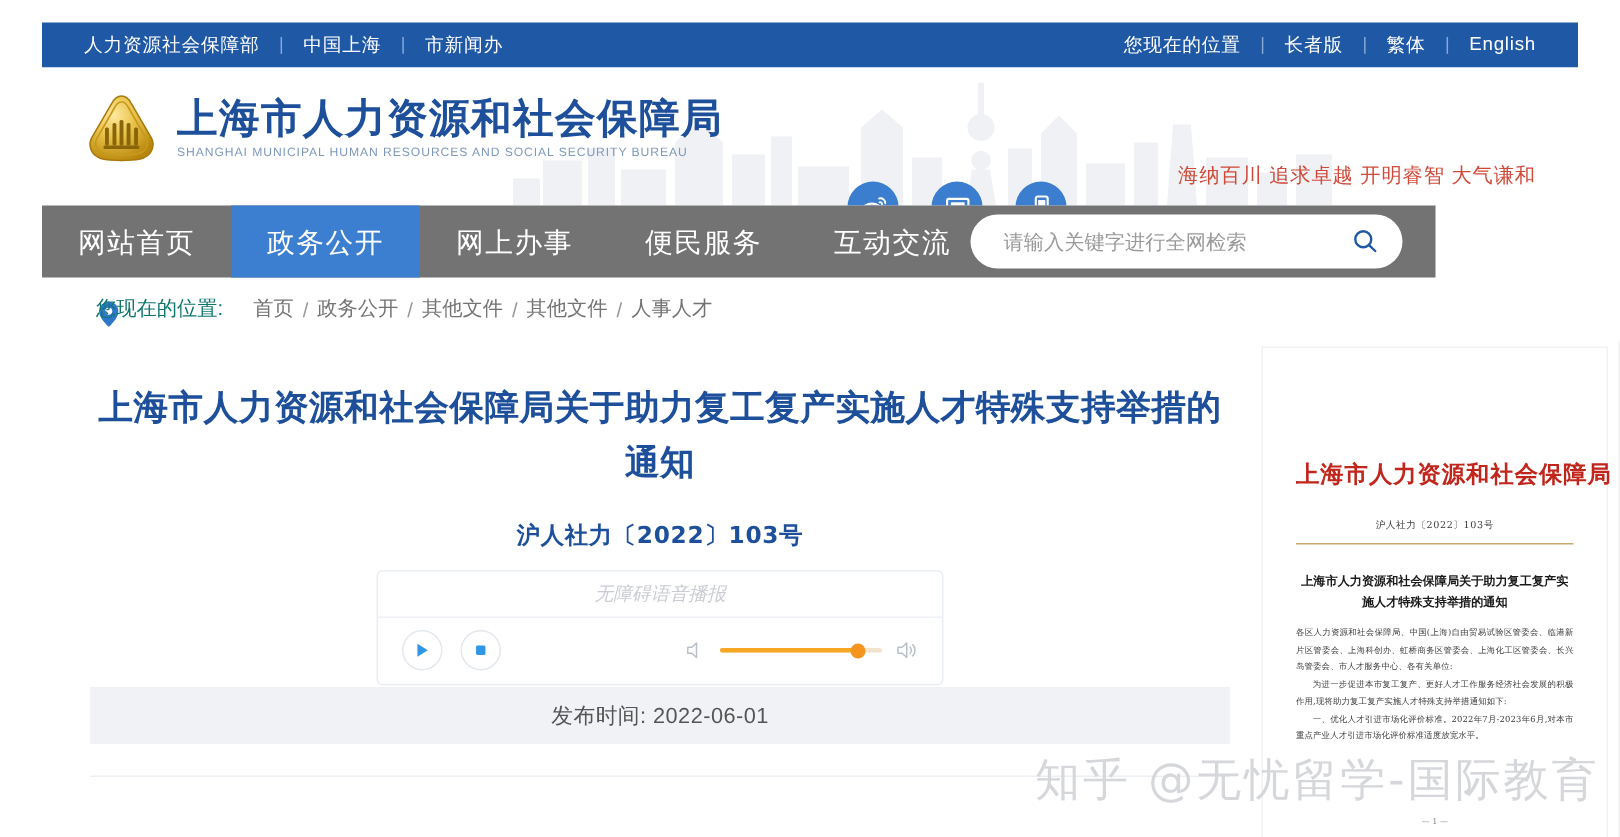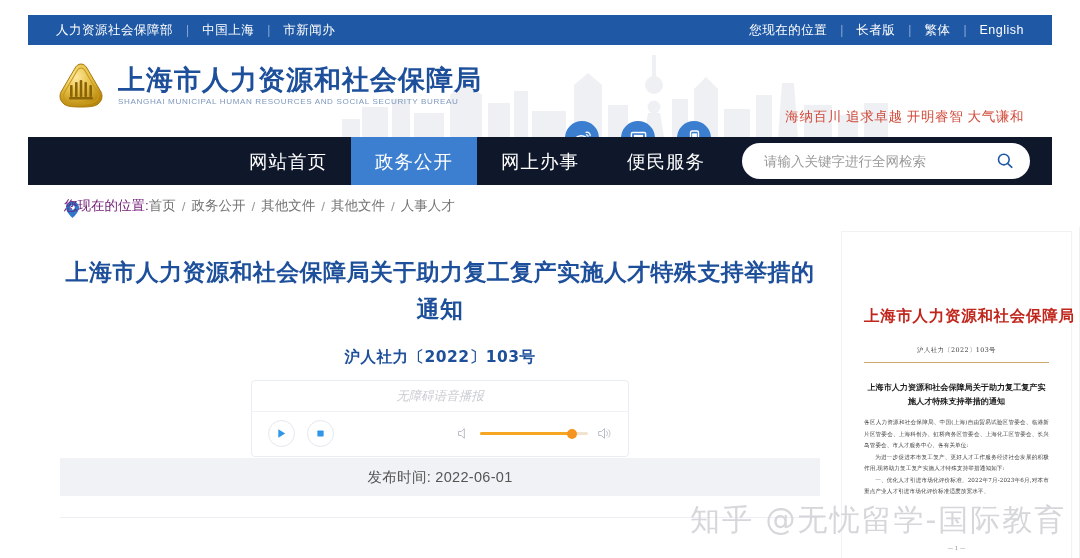"人力资源社会保障部" .topbar-left,.topbar-right { align-items: center -> none }
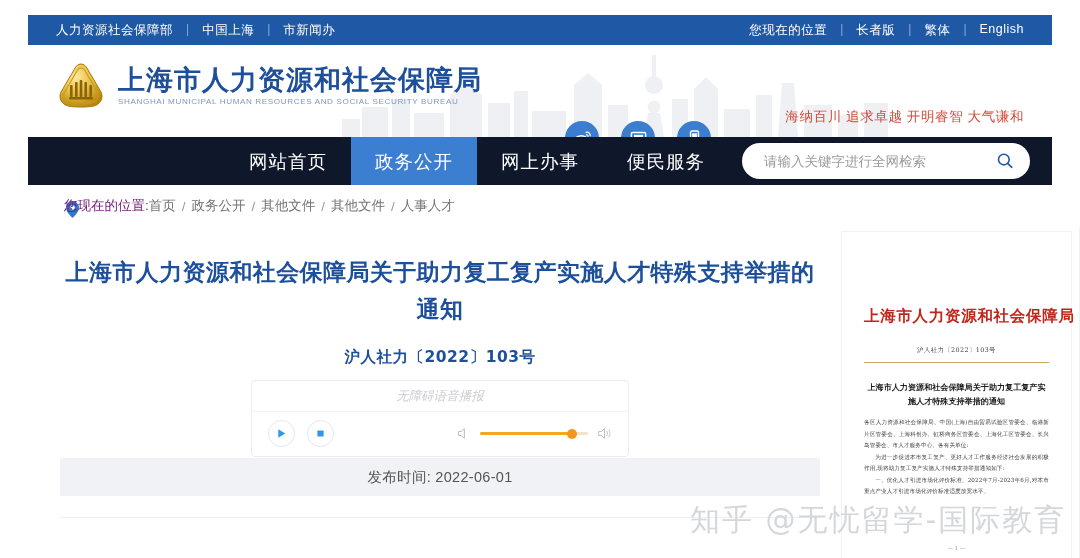"网站首页" .navbar { background: #0f172a -> #737373; justify-content: center -> none; width: 1024px -> 929px }
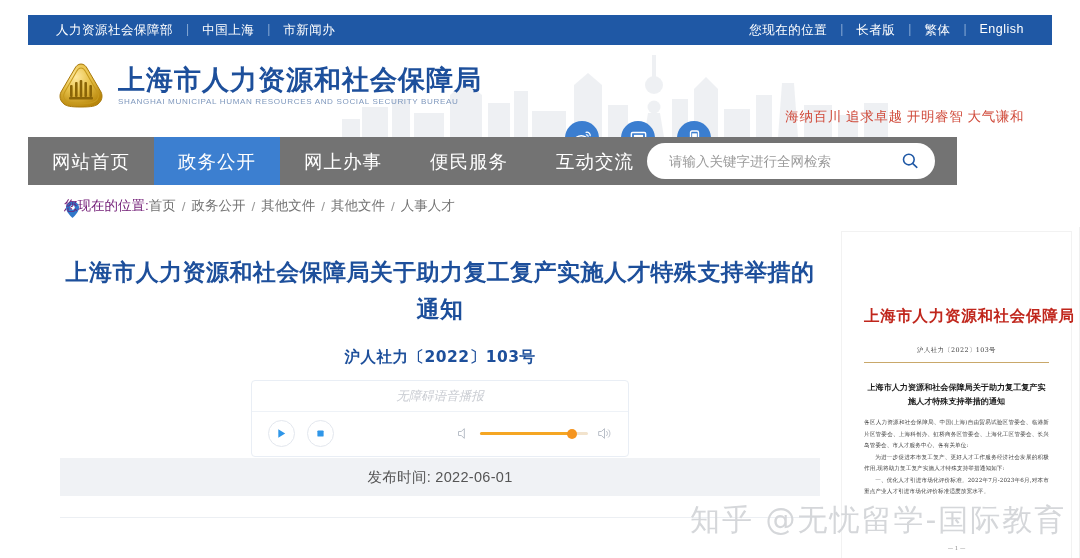"您现在的位置:" .crumb-label { color: #701a75 -> #0f766e; margin-right: 0 -> 20px }
